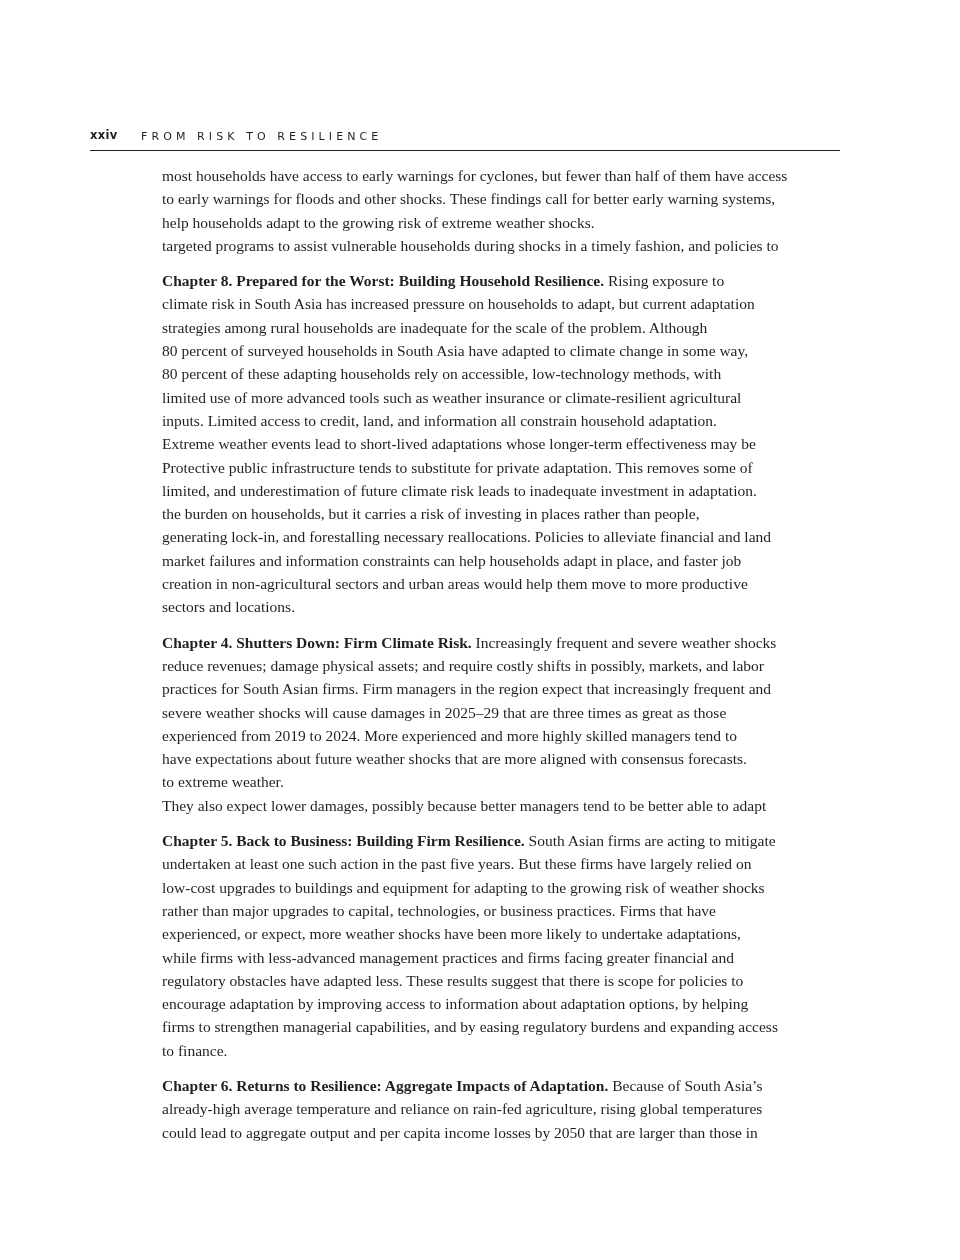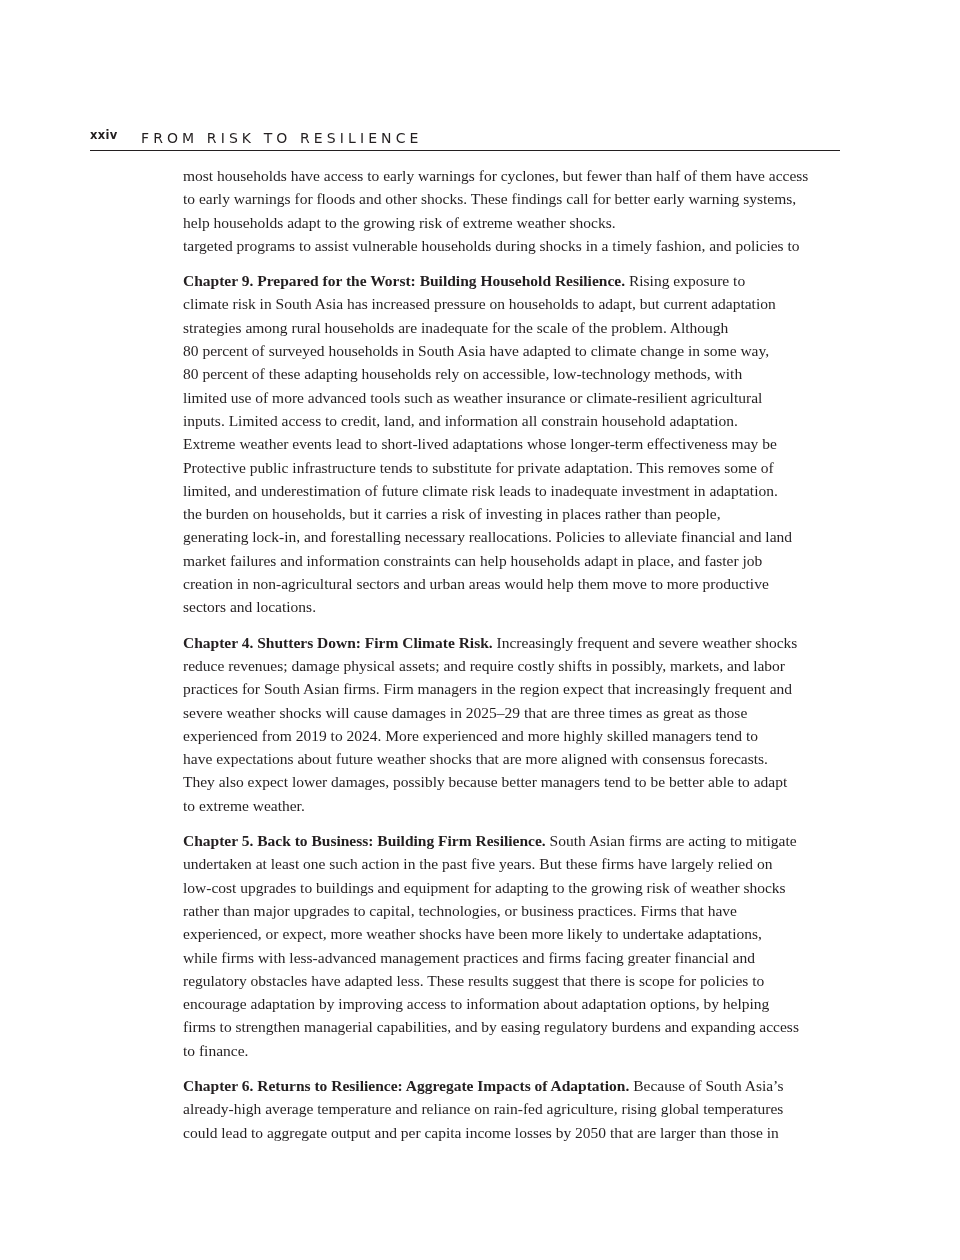"FROM RISK TO RESILIENCE" .running-title { font-size: 14px -> 11px }
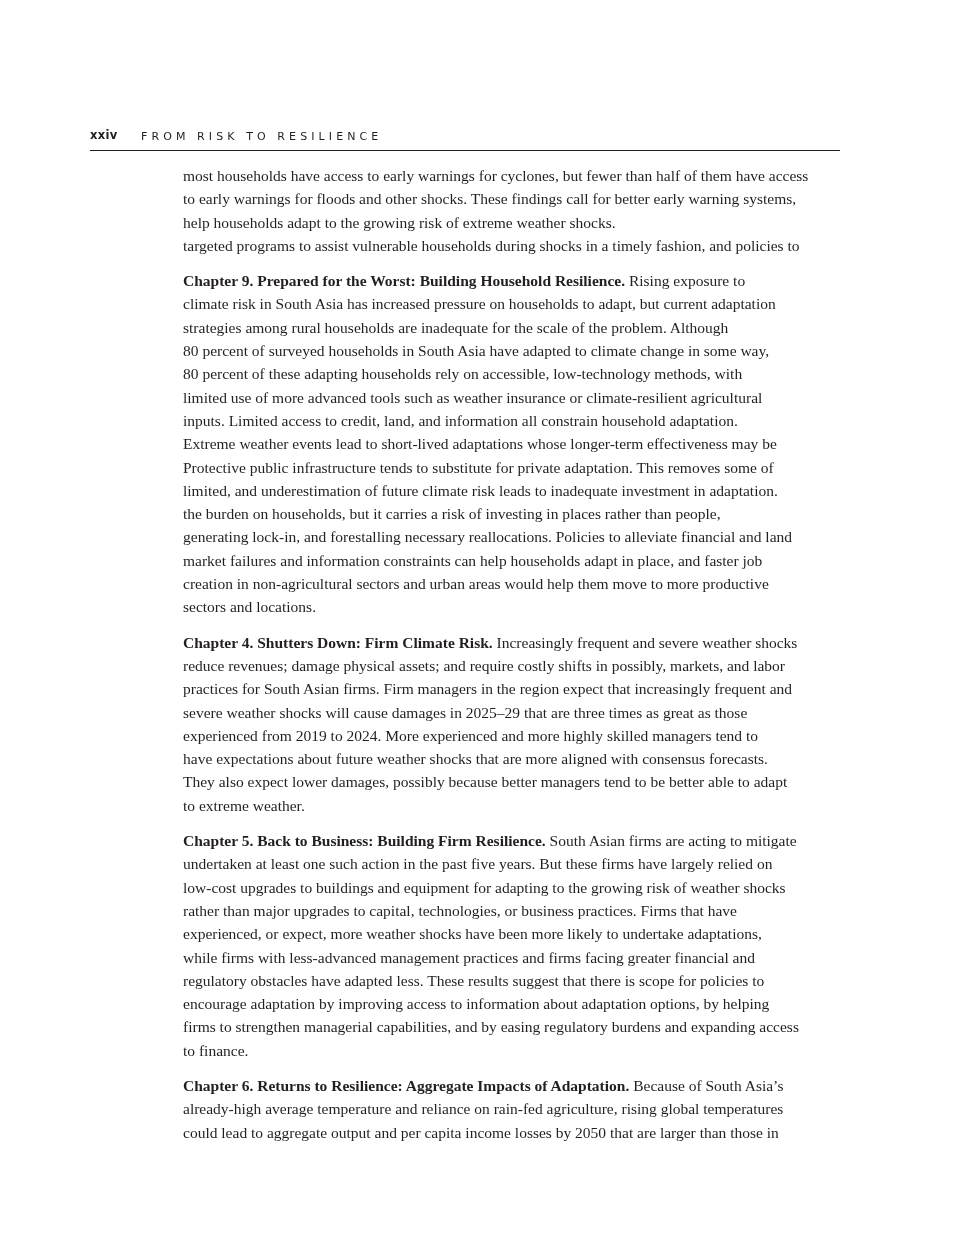"most households have access to" .body-text { left: 183px -> 162px }
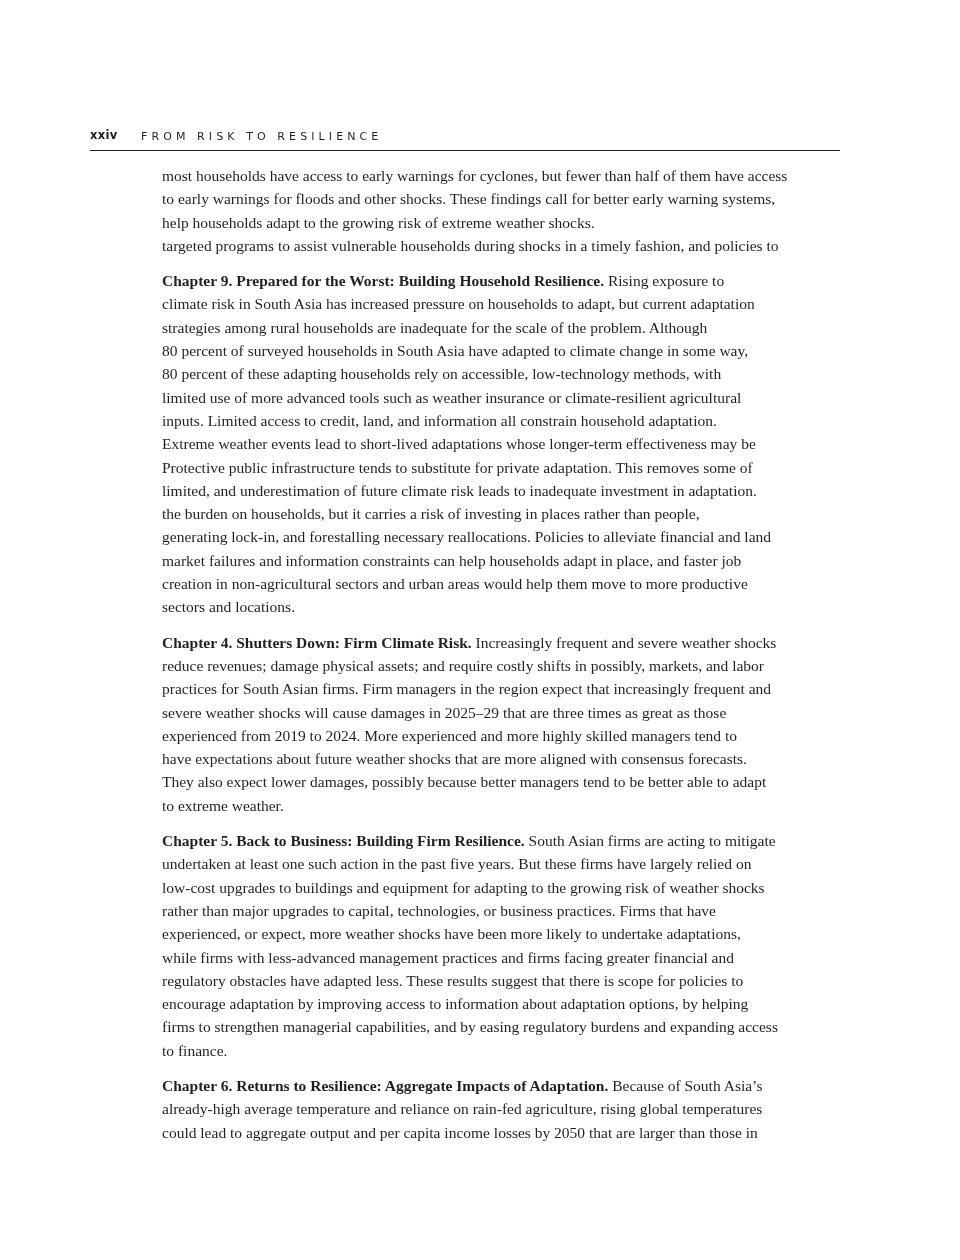"Chapter 9. Prepared for the" span.lead { text: 9 -> 8 }
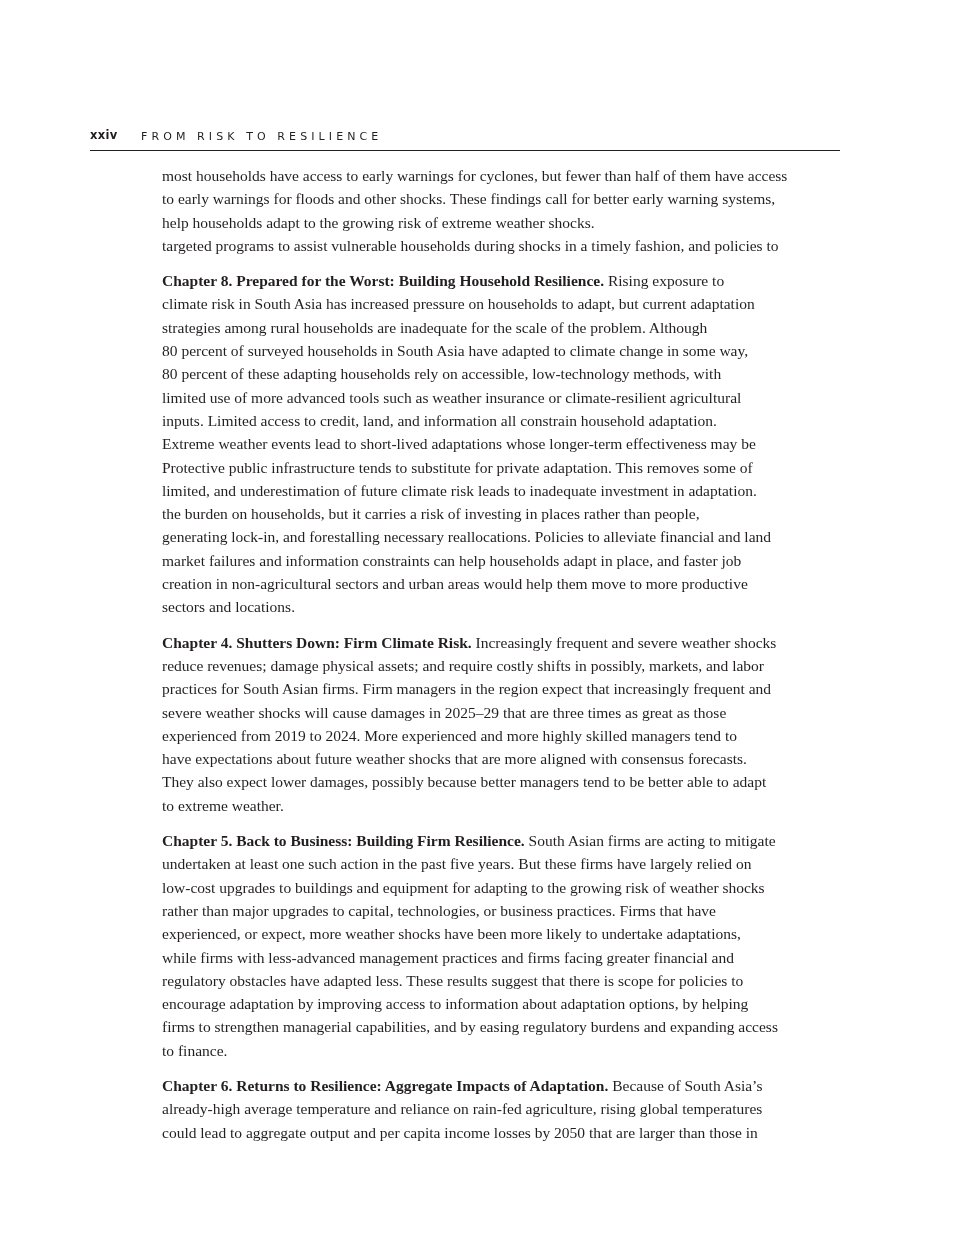"They also expect lower damages," span.line { order: before "to extreme weather." -> after "to extreme weather." }
